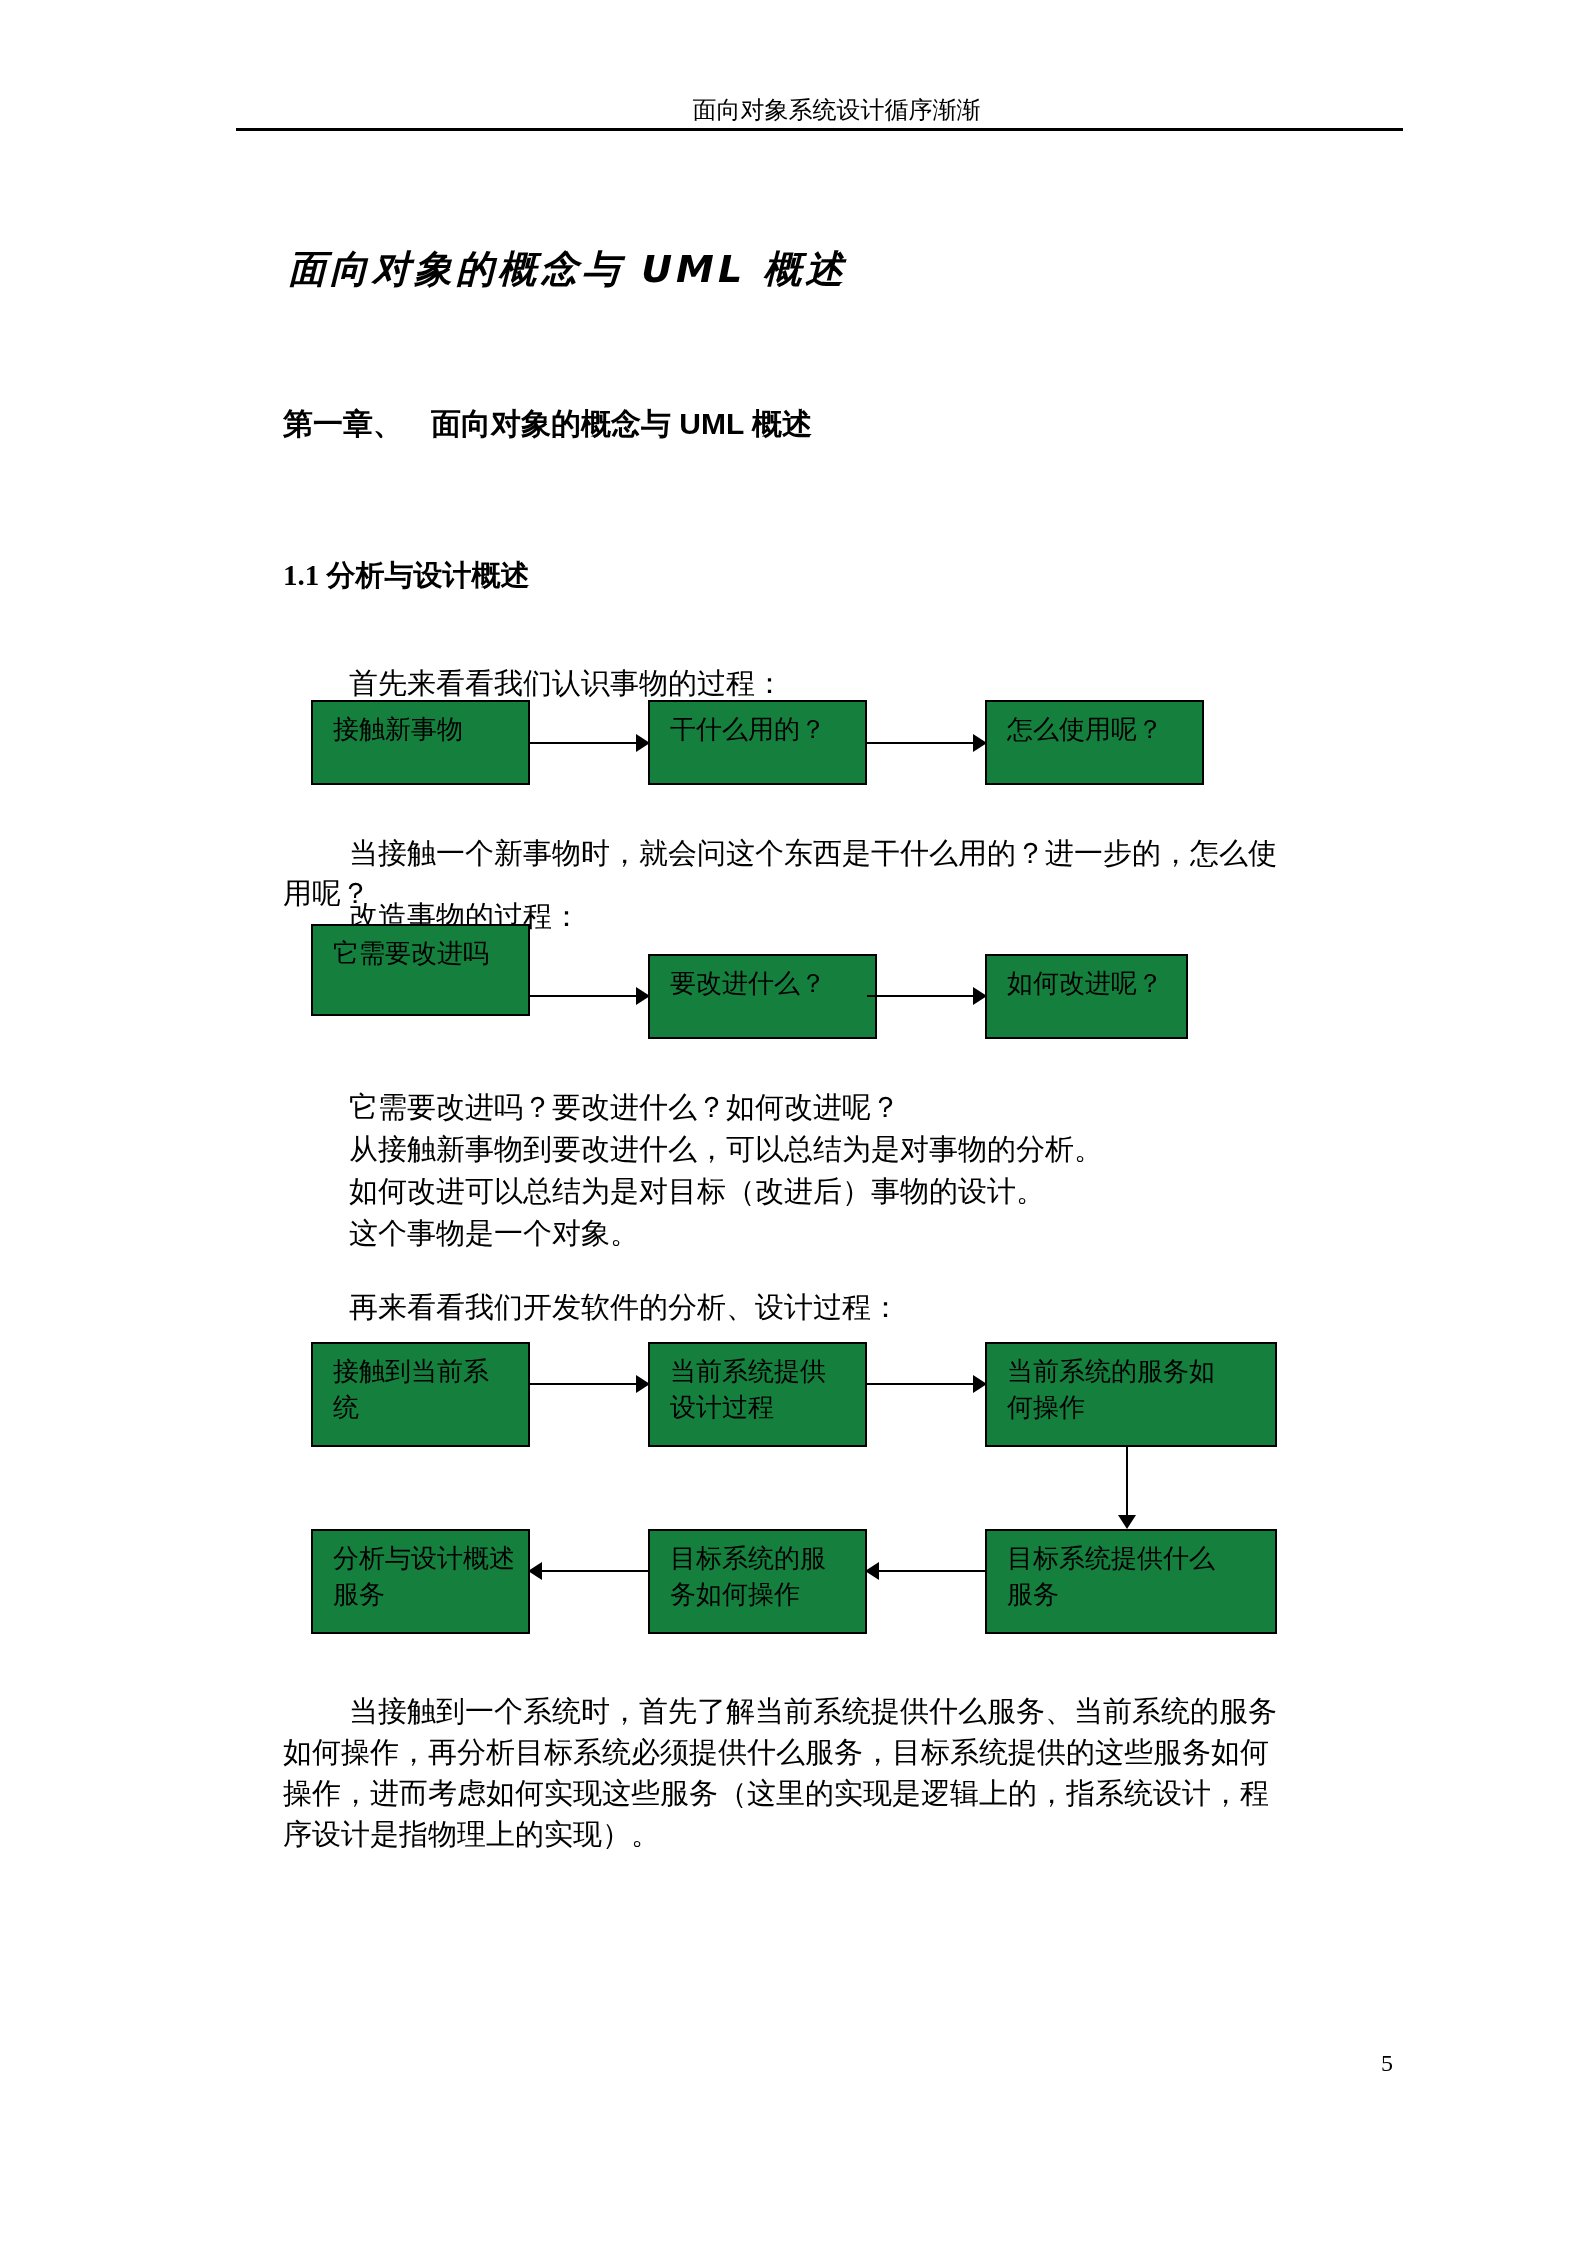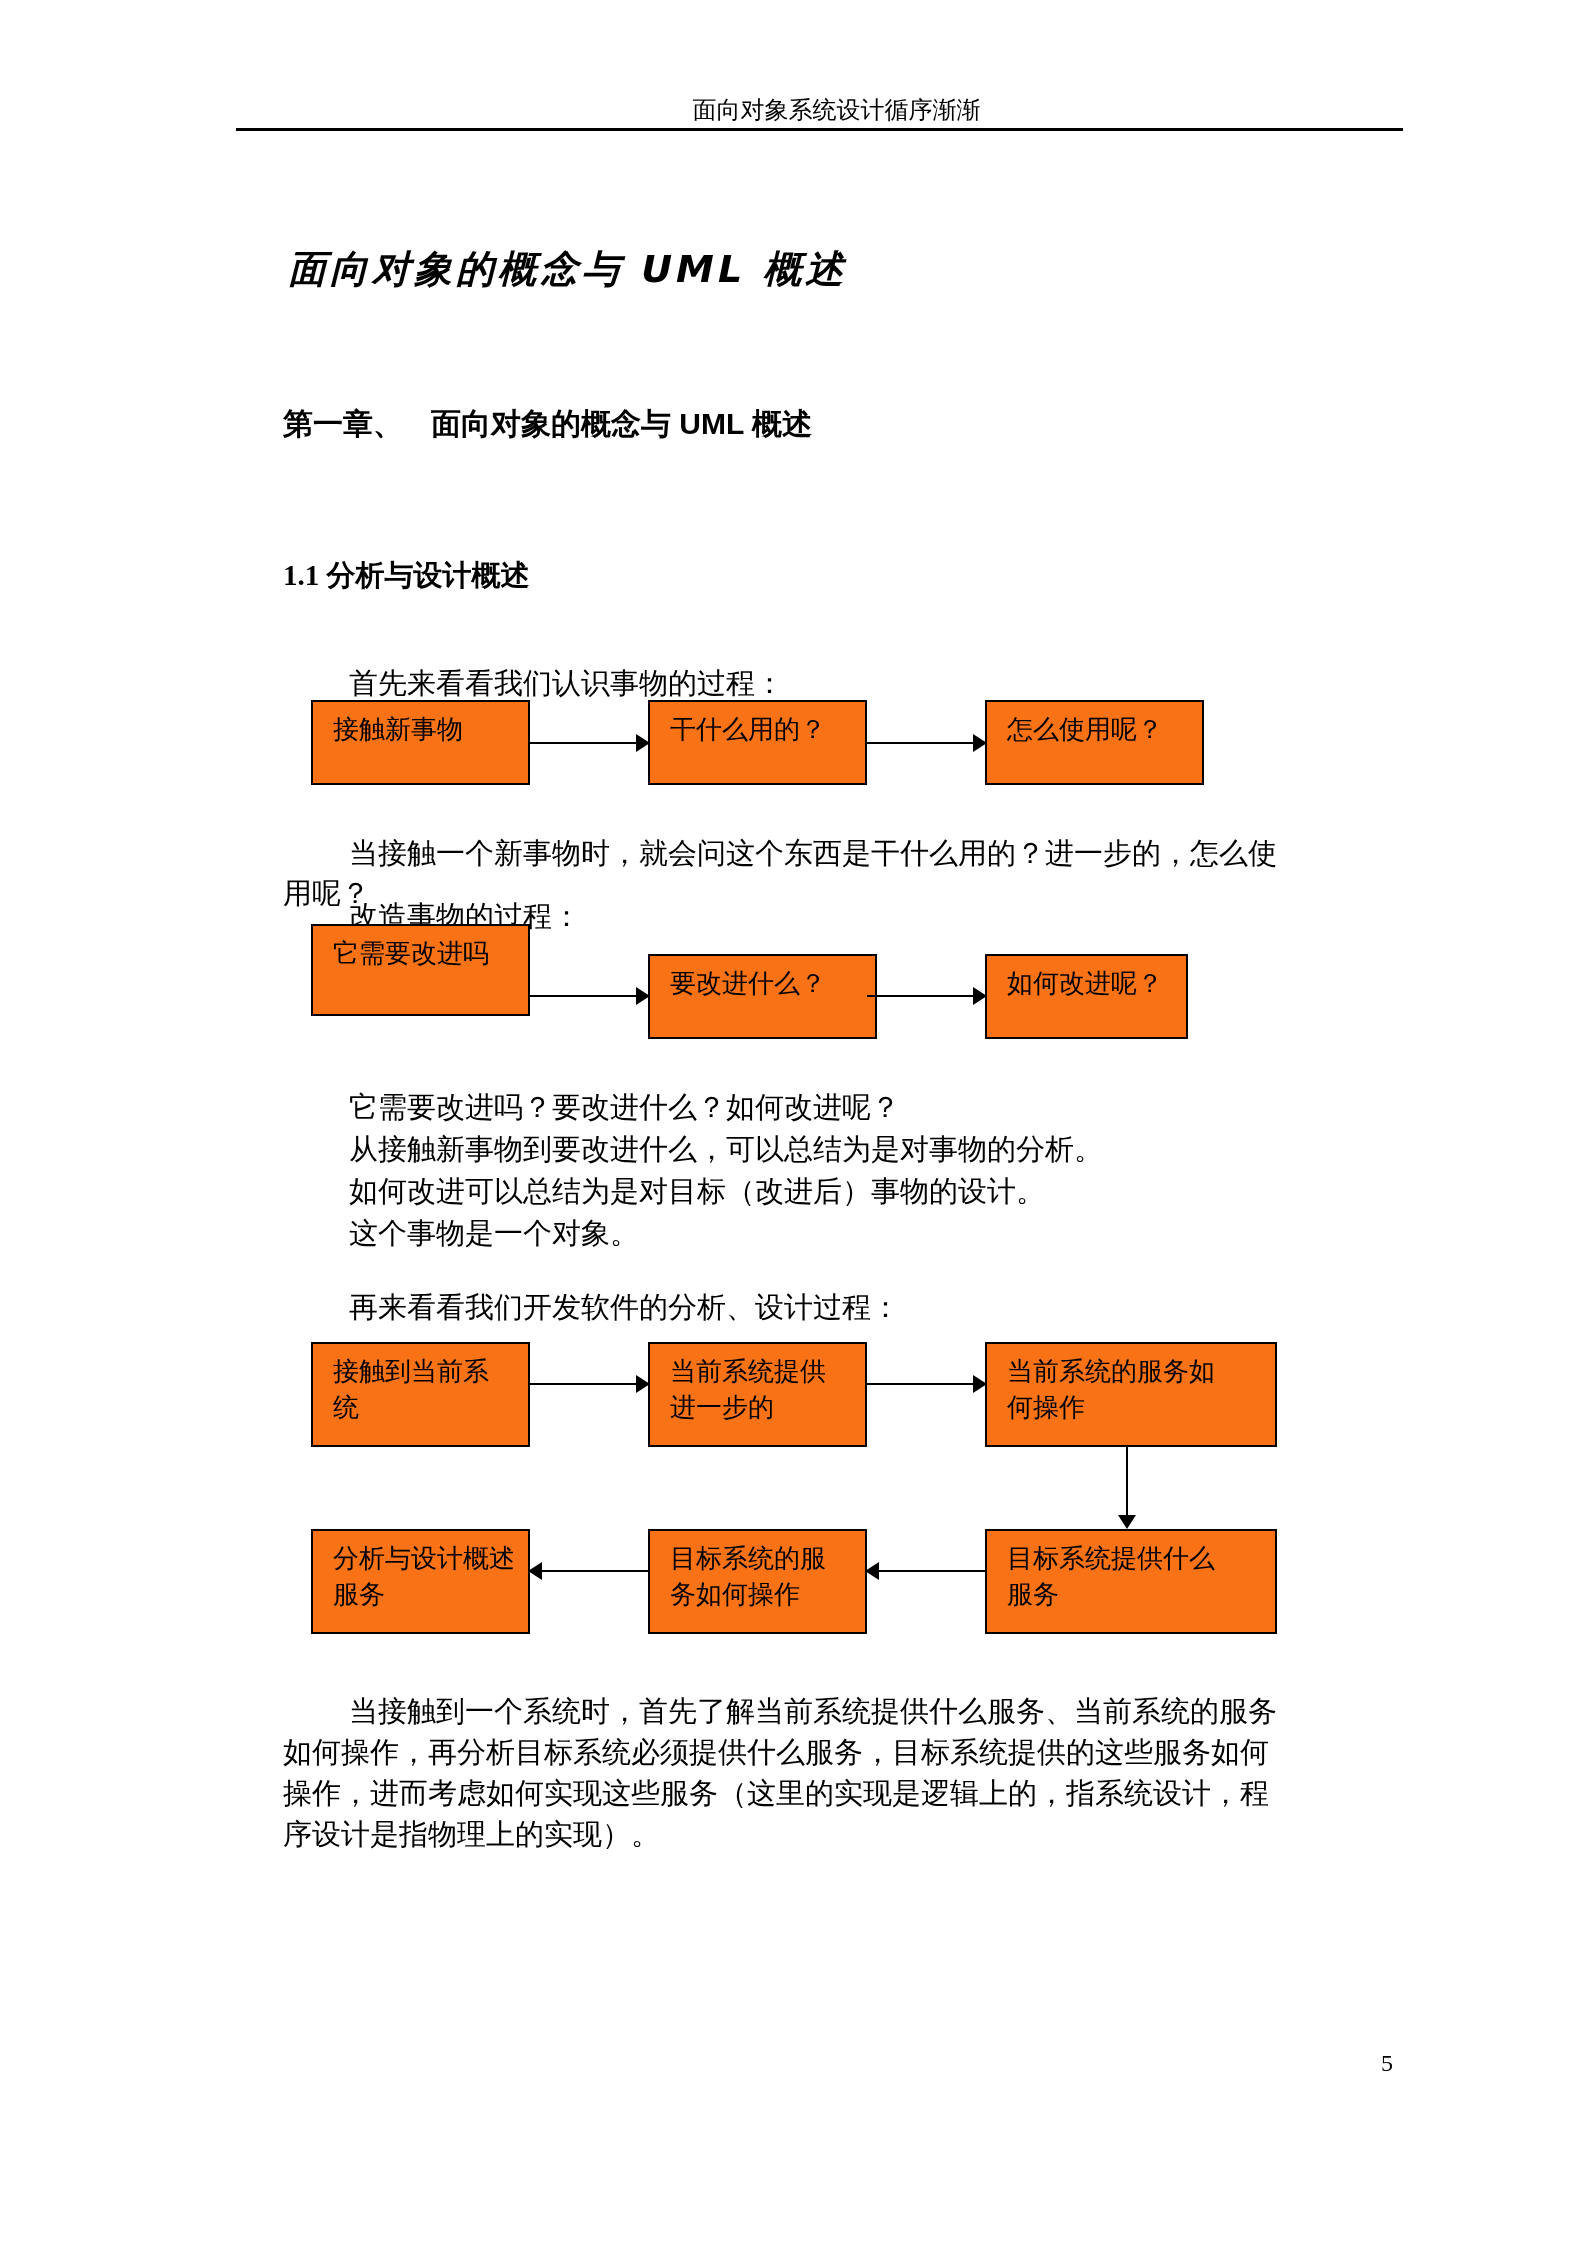"接触新事物" .box { background: #f97316 -> #15803d }
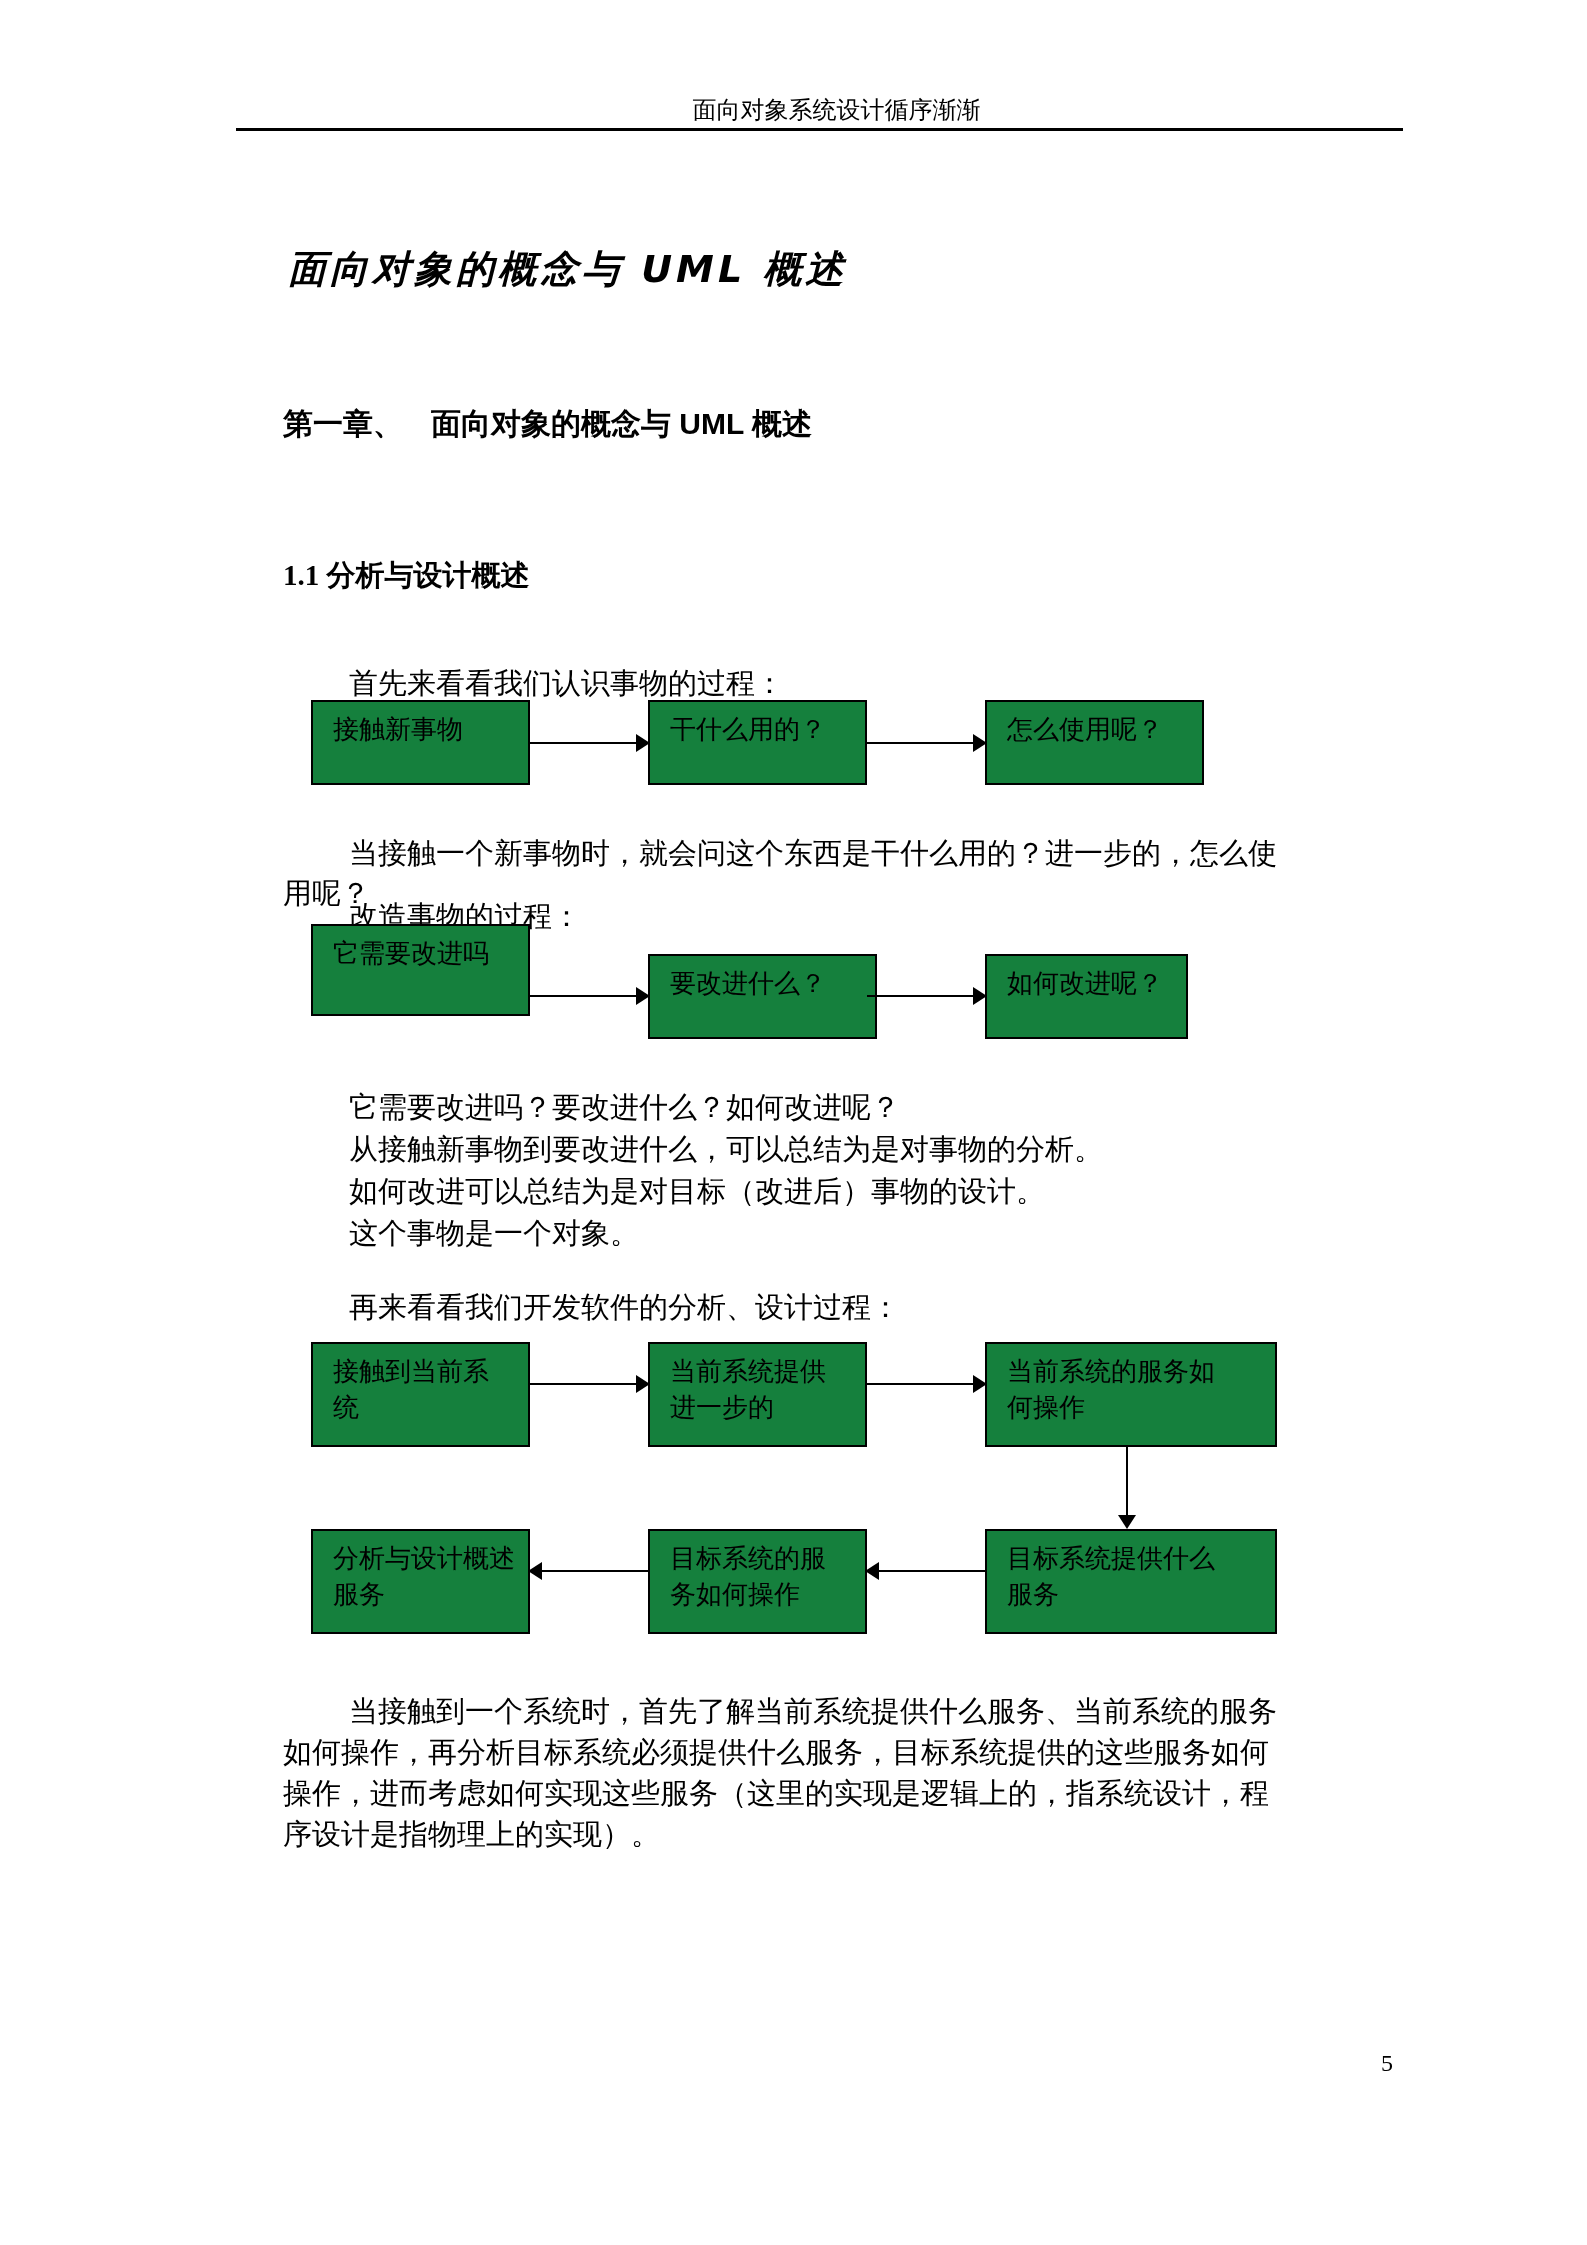"进一步的" div { text: 进一步的 -> 设计过程 }
